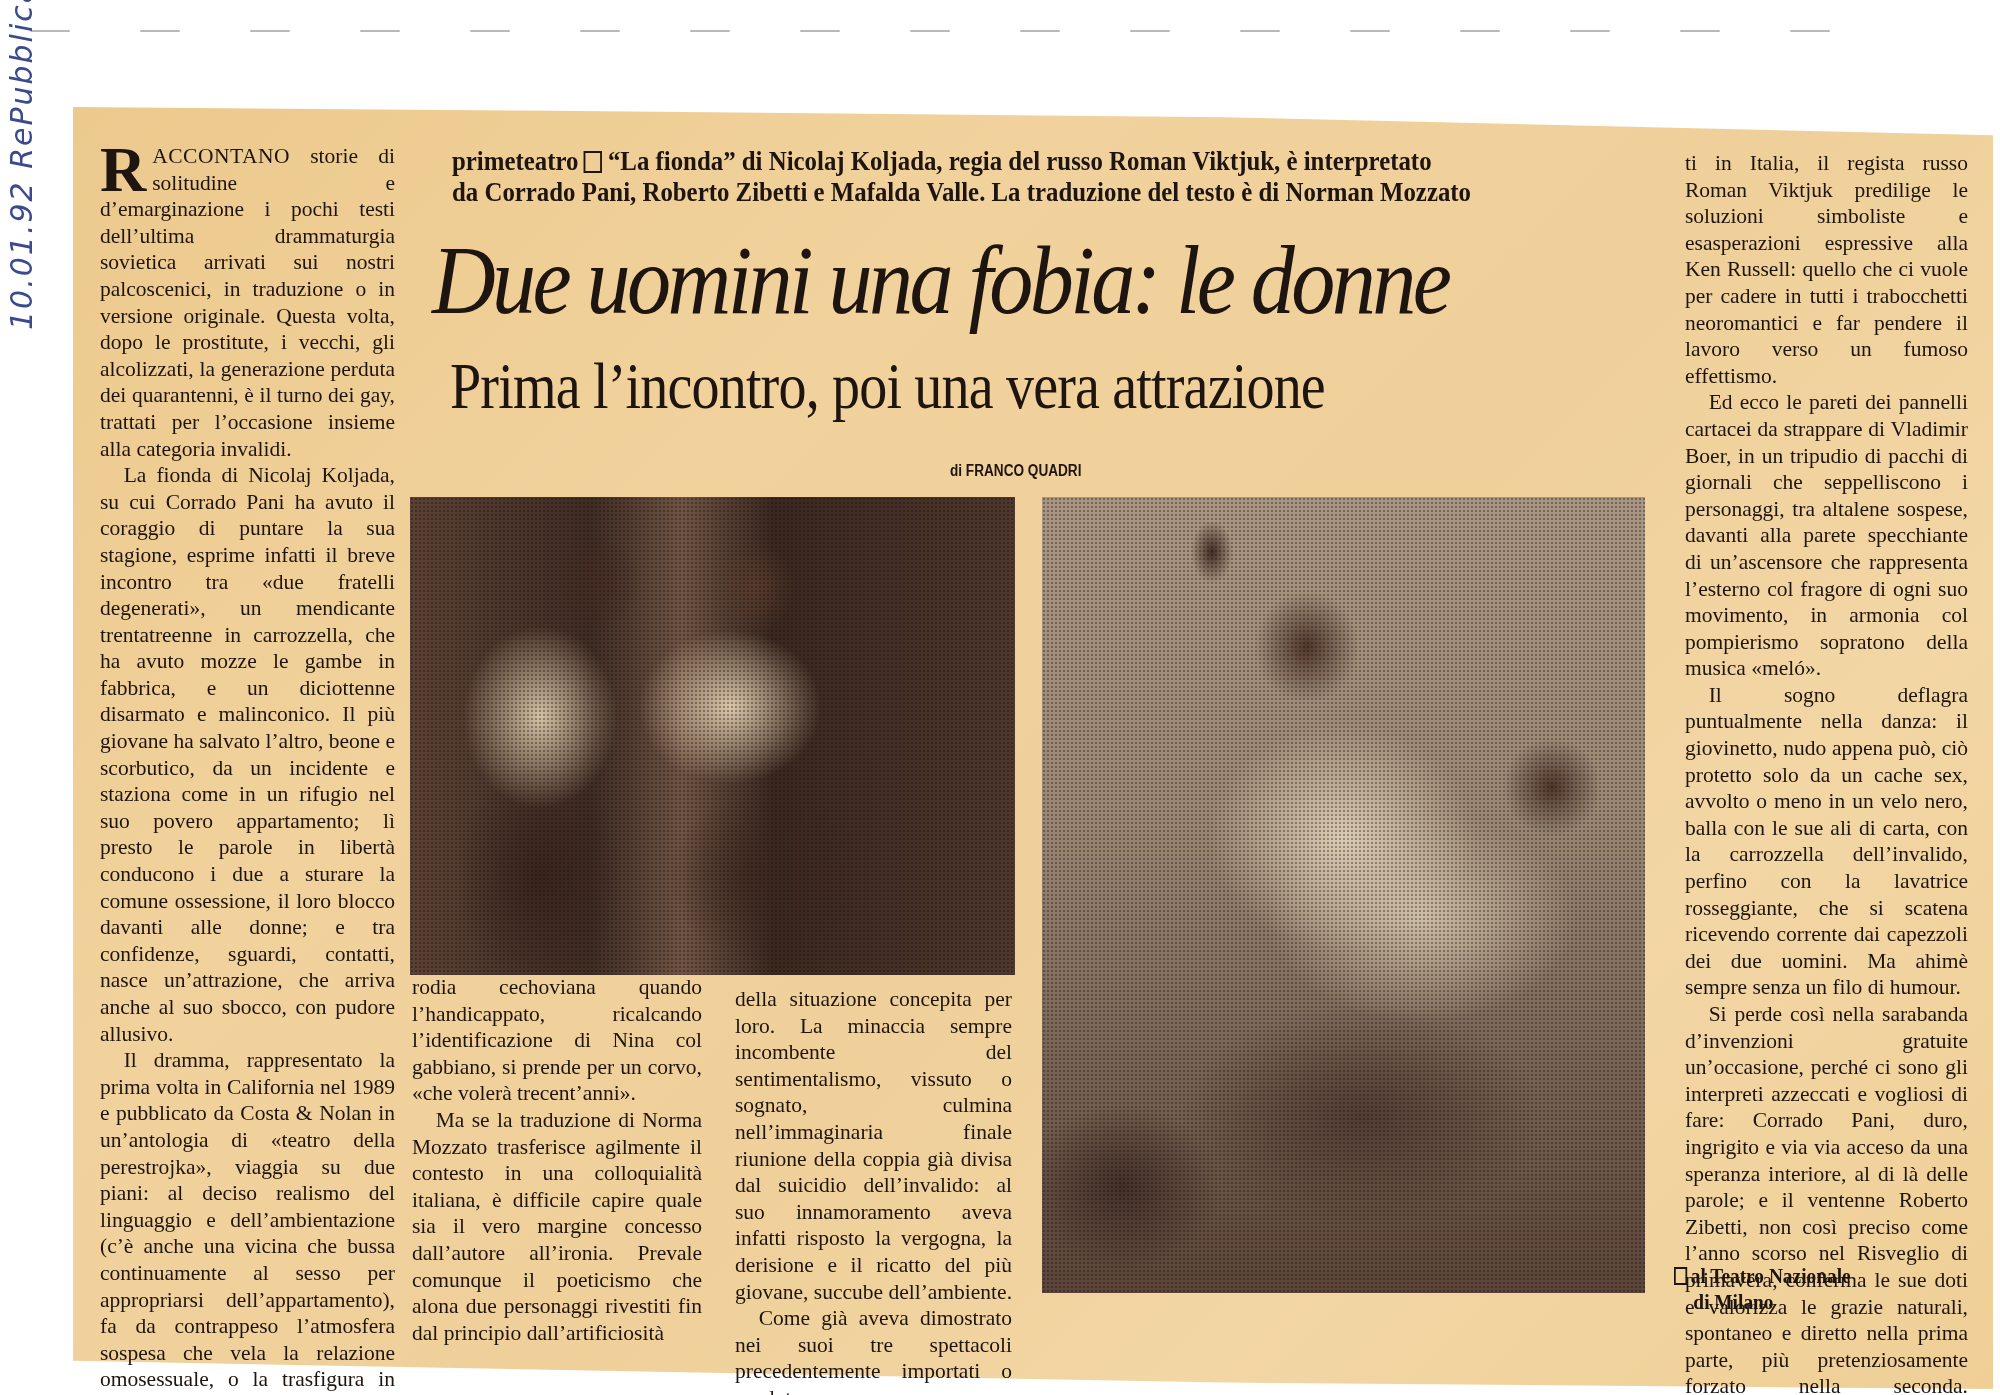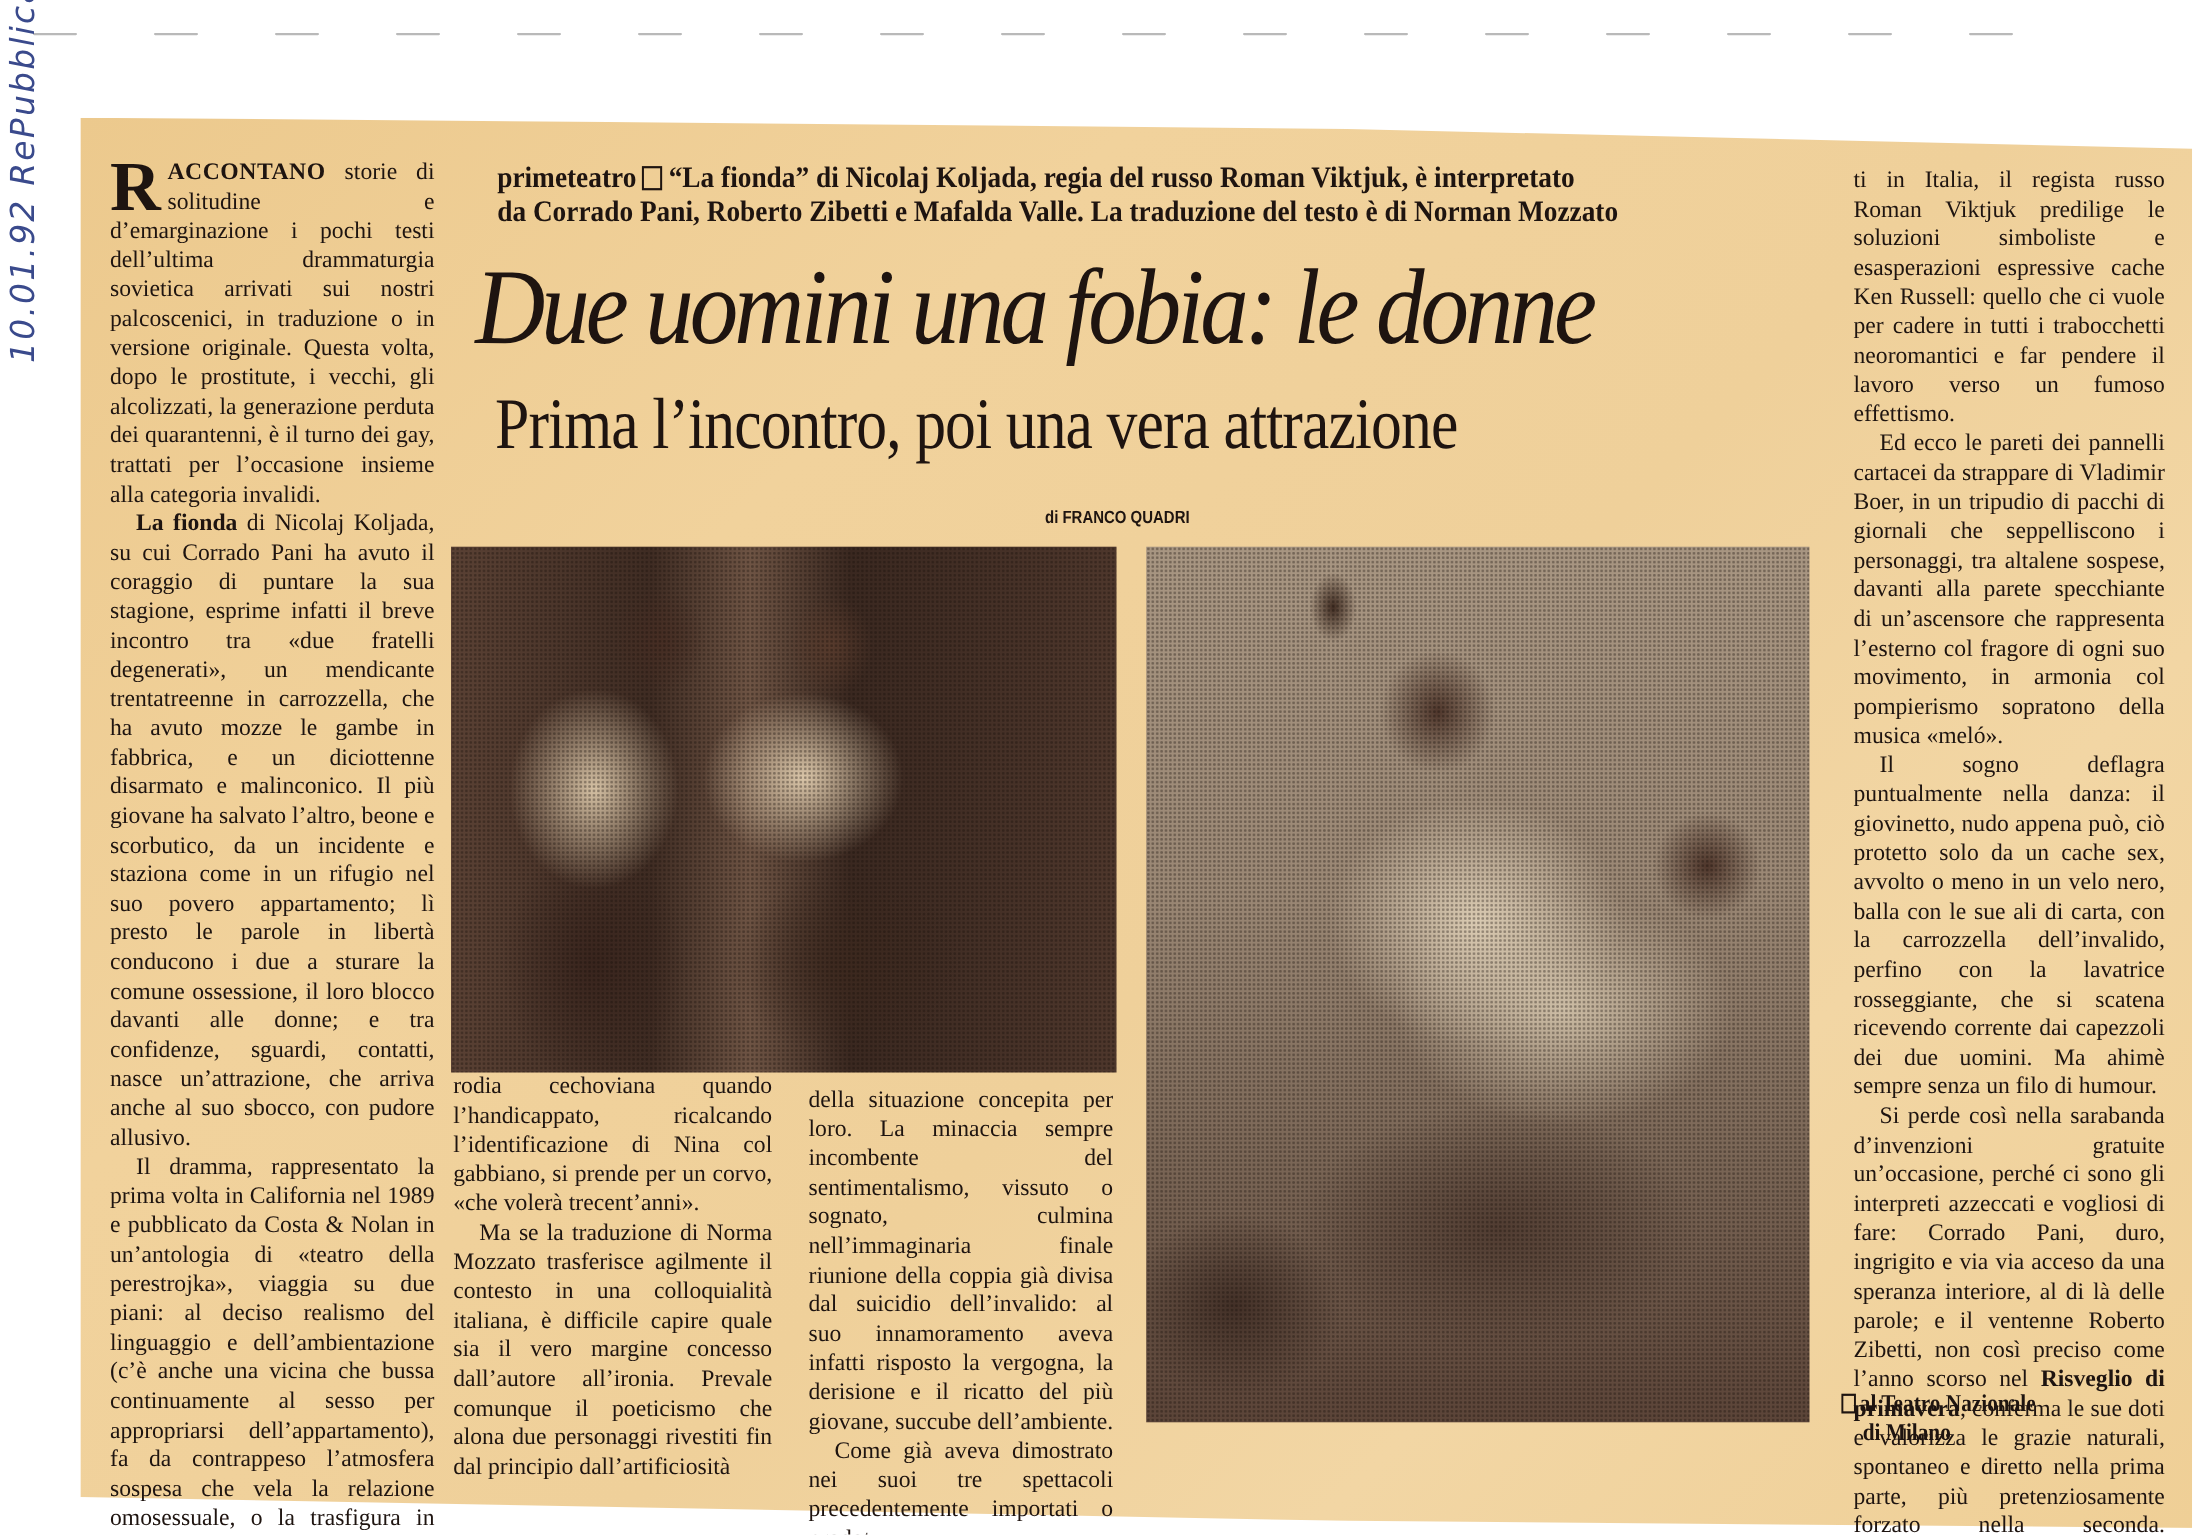"ACCONTANO" .col b { font-weight: bold -> normal }
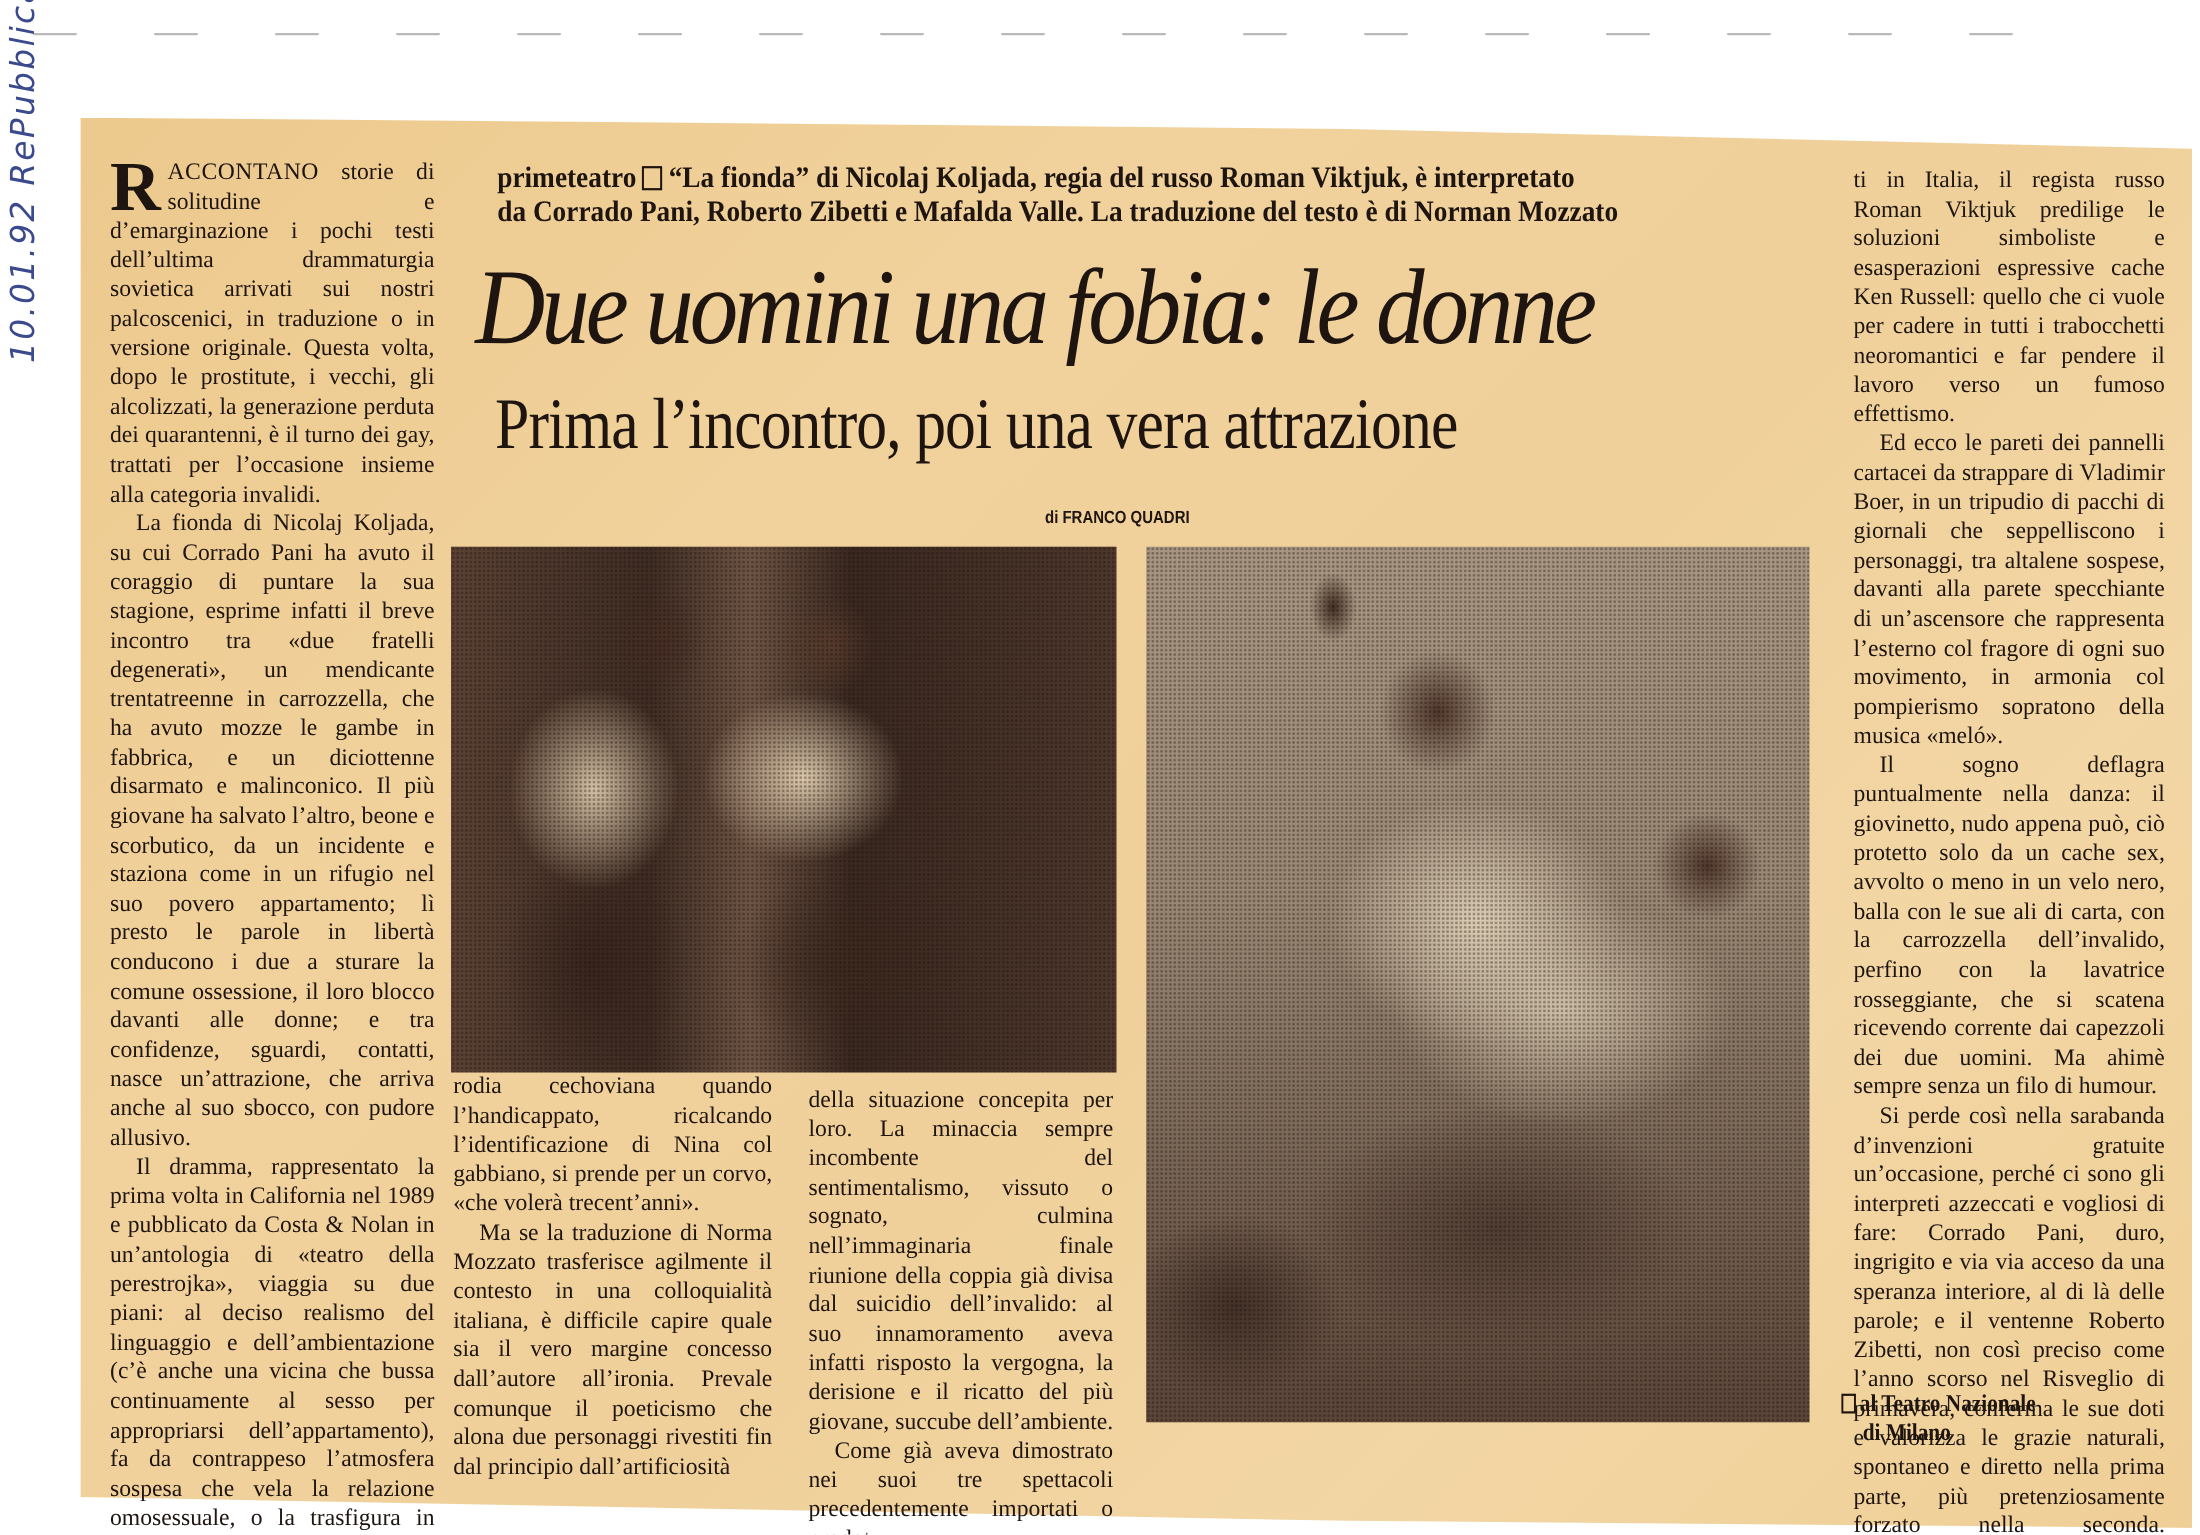"ti in Italia, il regista" p.first { text: cache -> alla }
